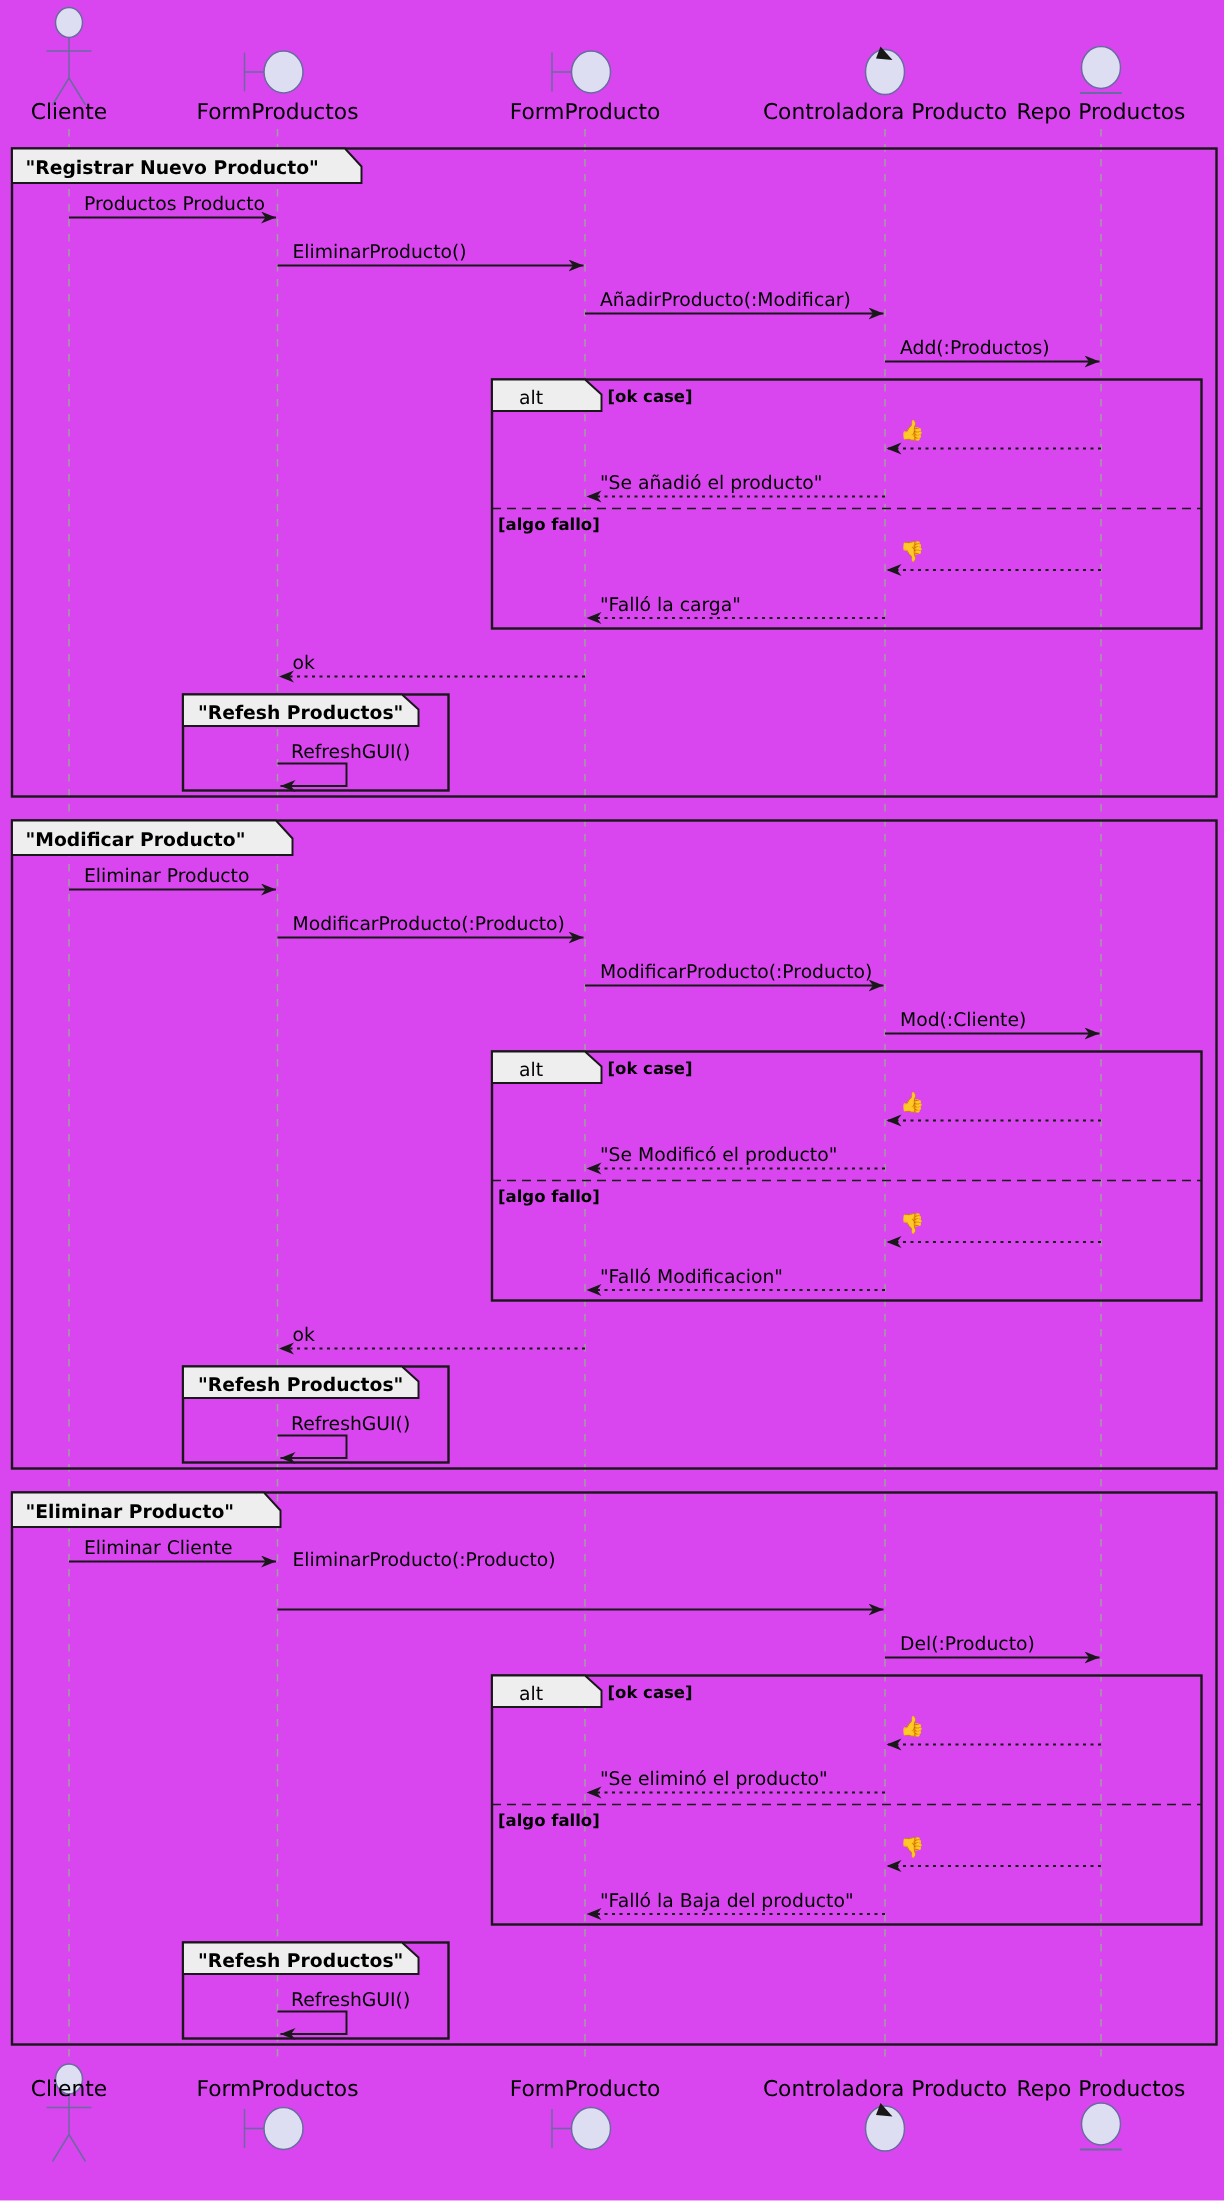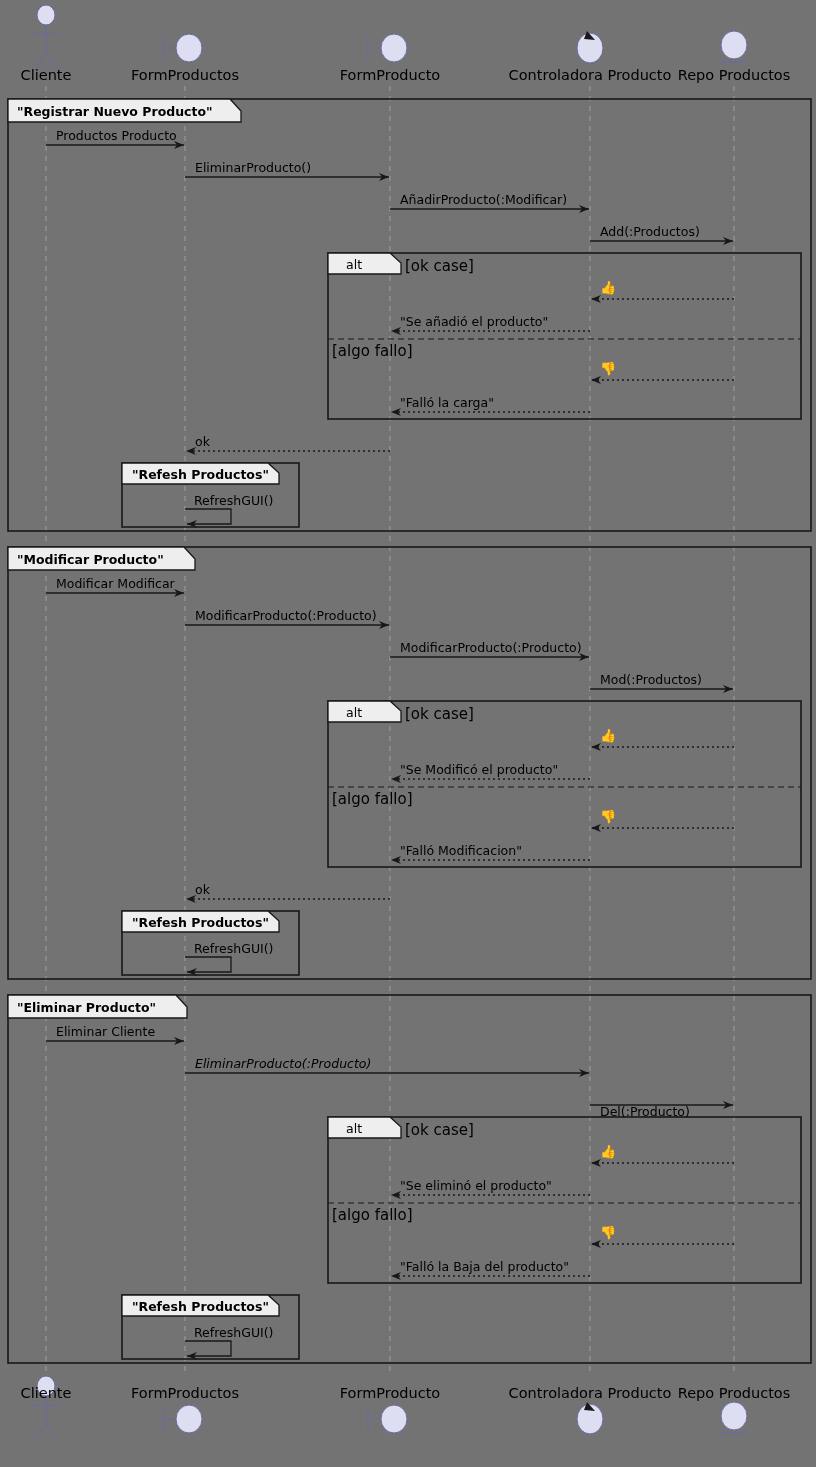"Cliente" #diagram { background: #737373 -> #d946ef }
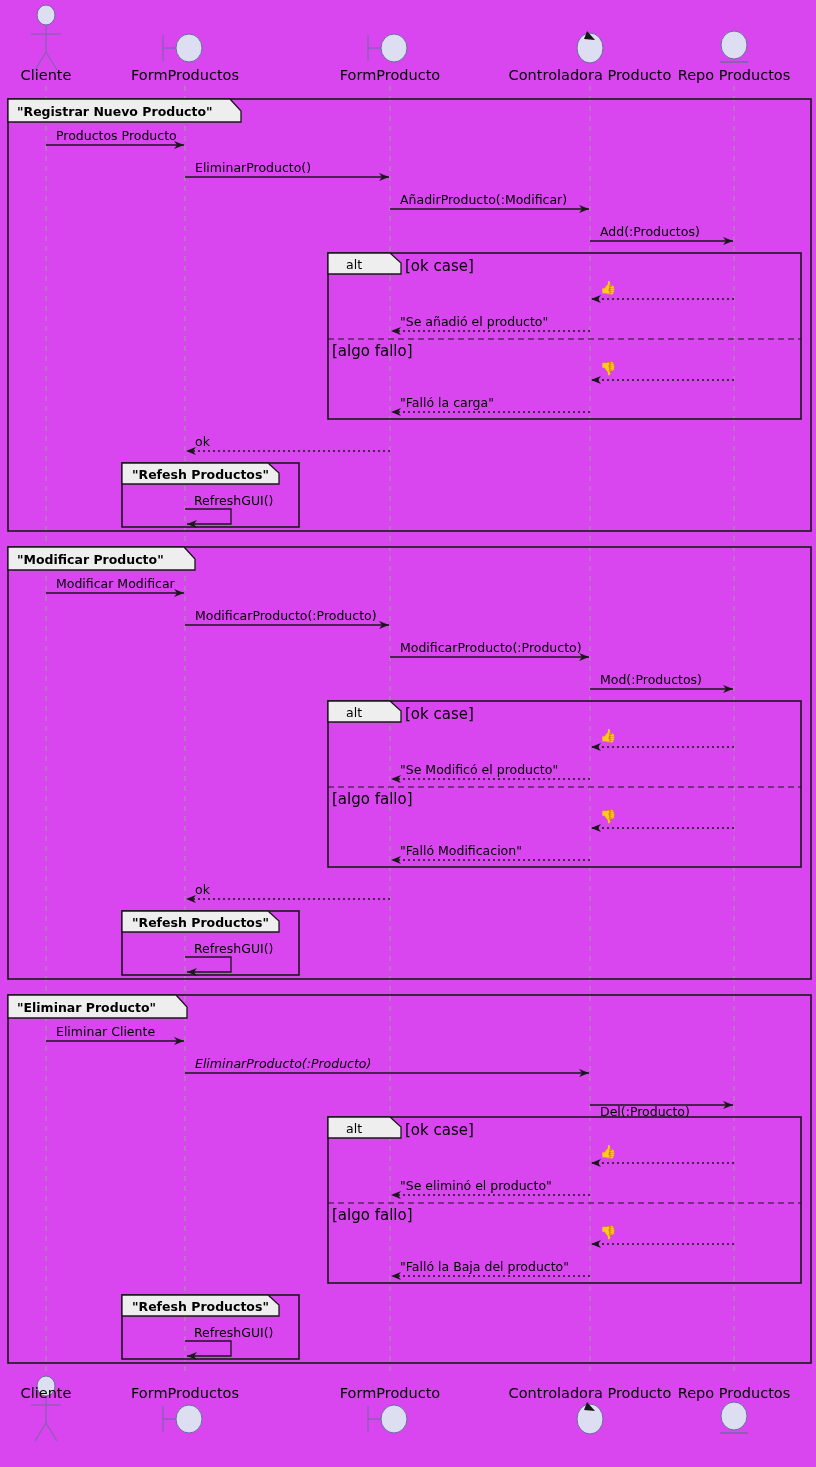"[ok case]" .frag-guard { font-size: 15px -> 11px; font-weight: normal -> bold }
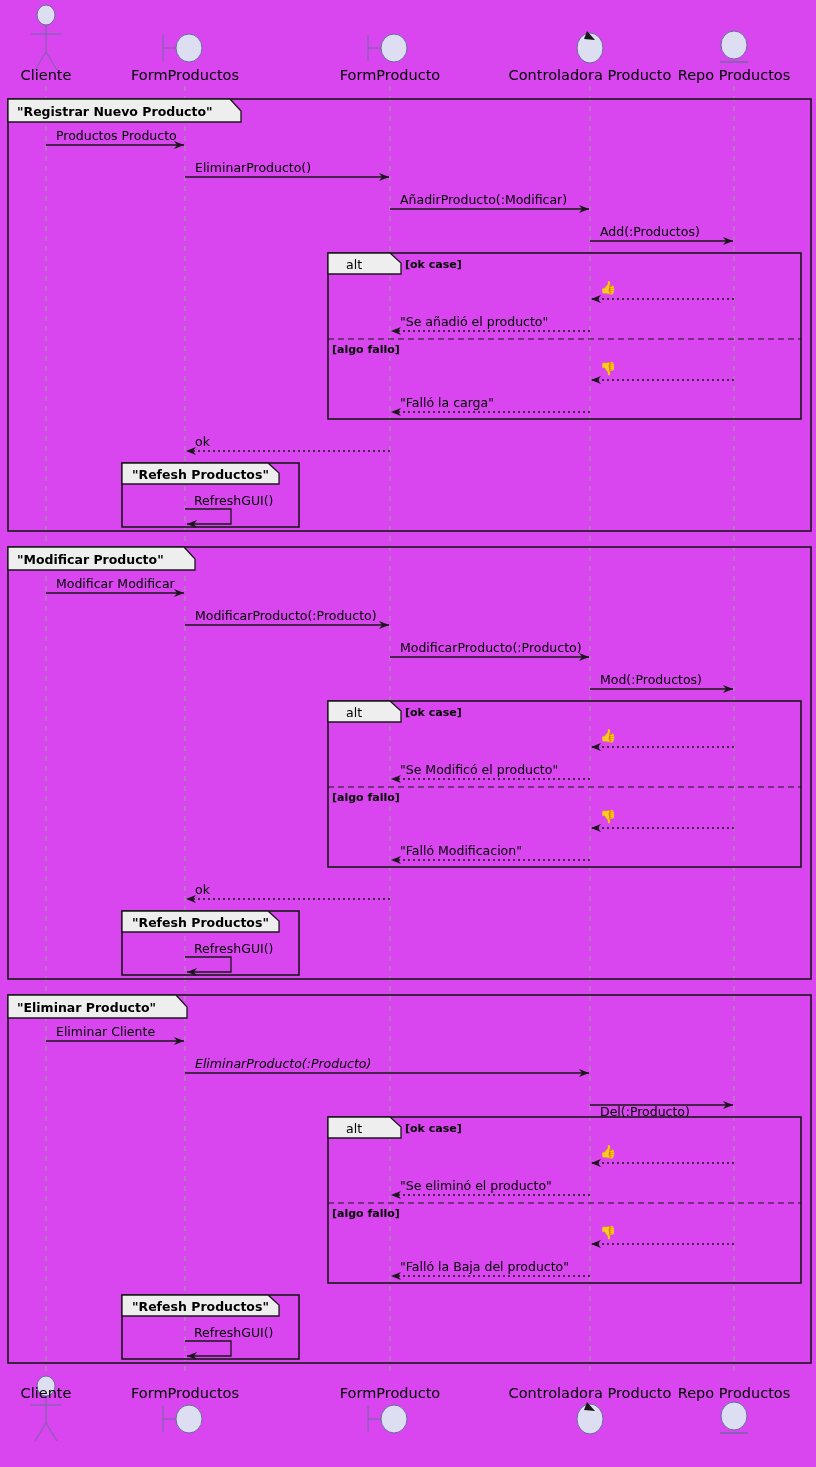"Modificar Modificar" div.lbl { text: Modificar Modificar -> Eliminar Producto }
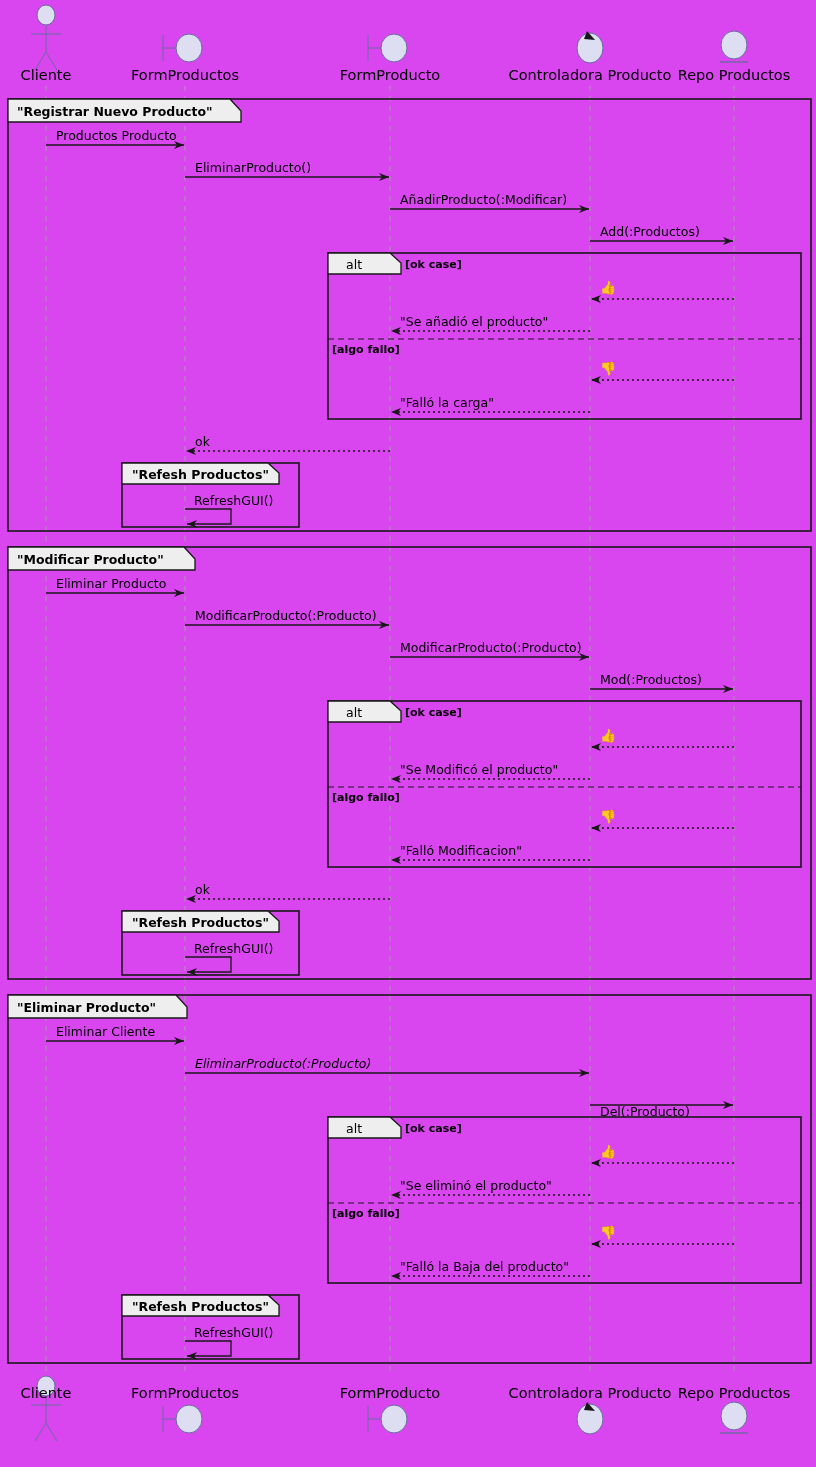"Mod(:Productos)" div.lbl { text: :Productos -> :Cliente }
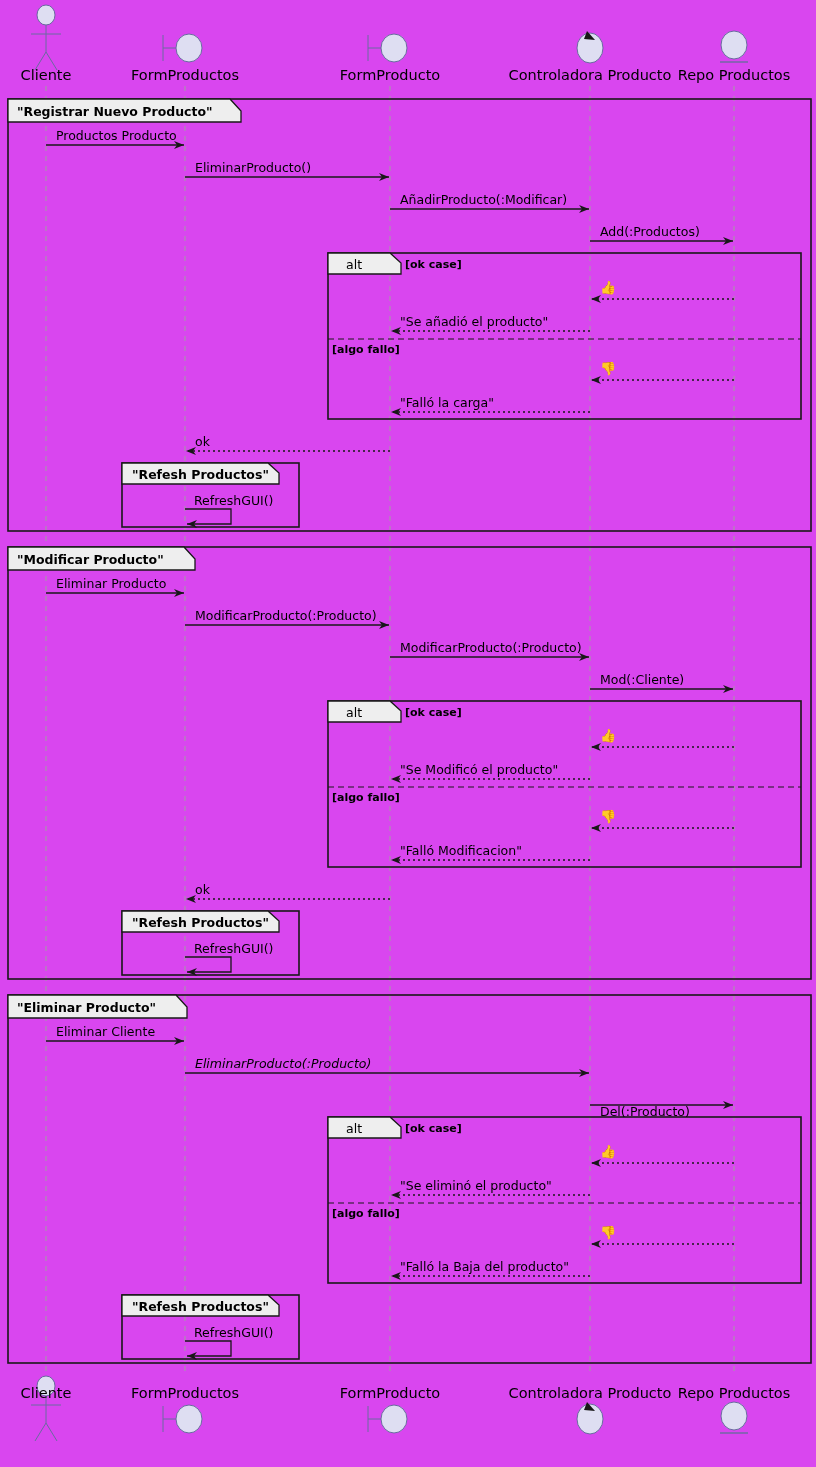"EliminarProducto(:Producto)" div.lbl { font-style: italic -> none; top: 1058px -> 1034px }
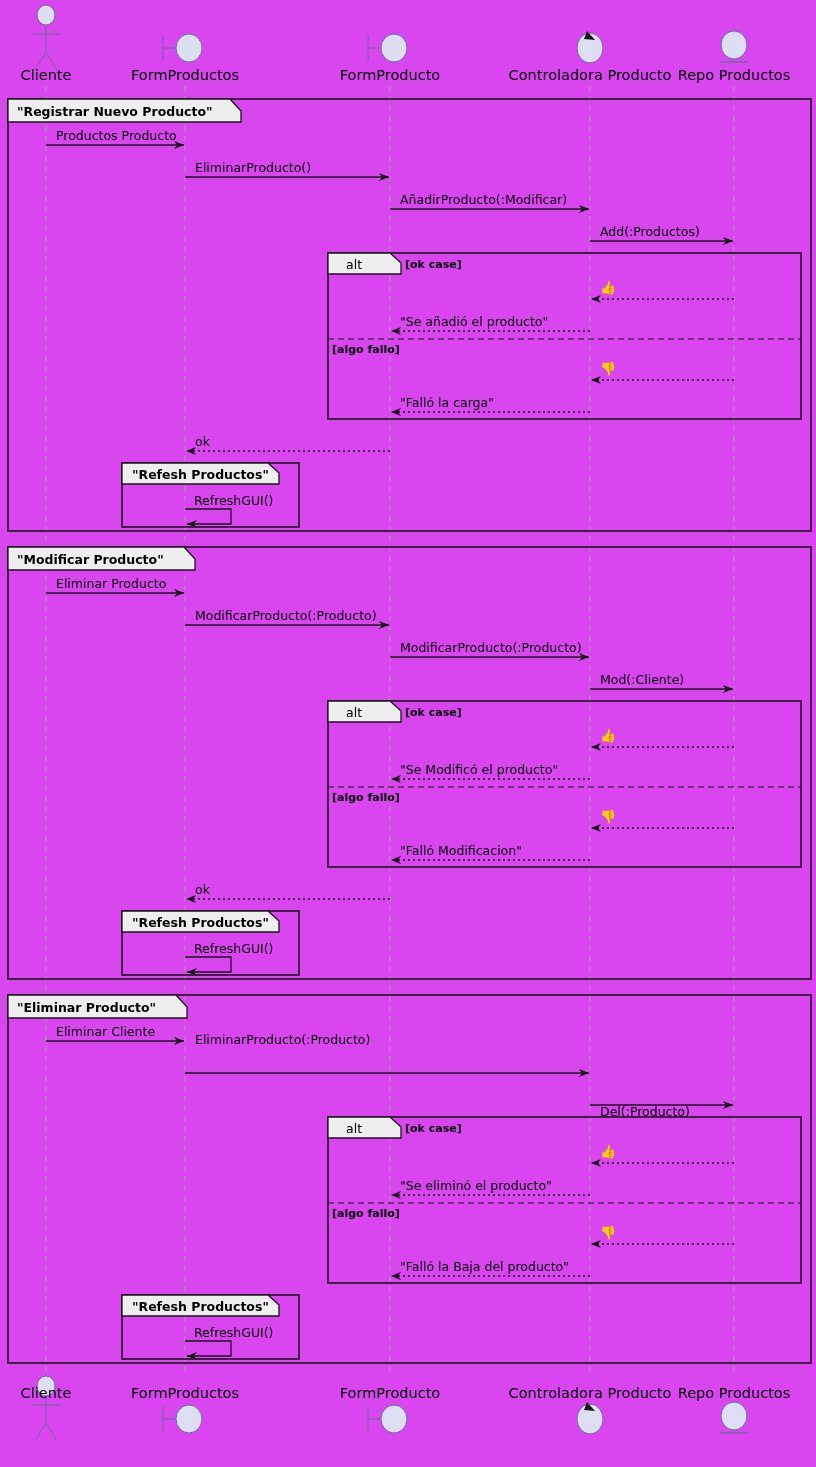"Del(:Producto)" div.lbl { margin-top: 16px -> none }
